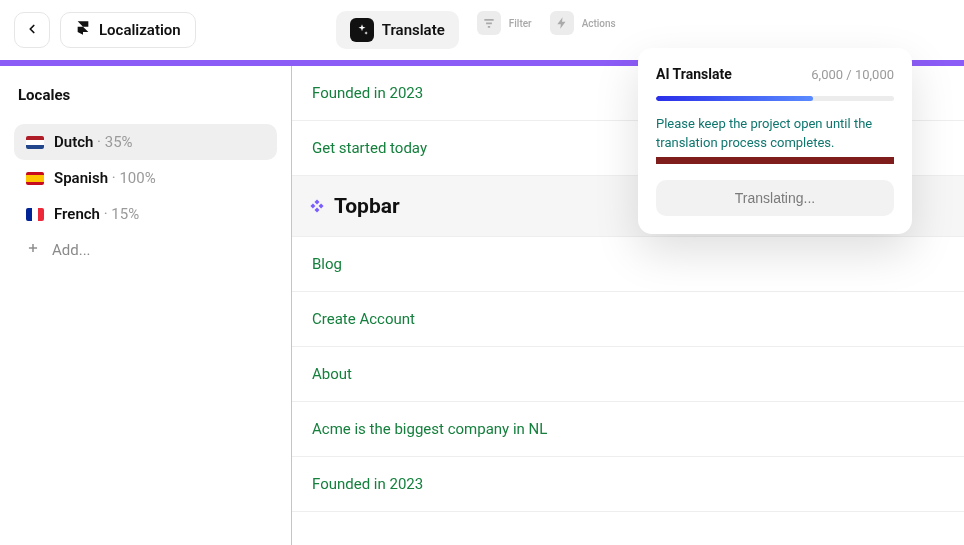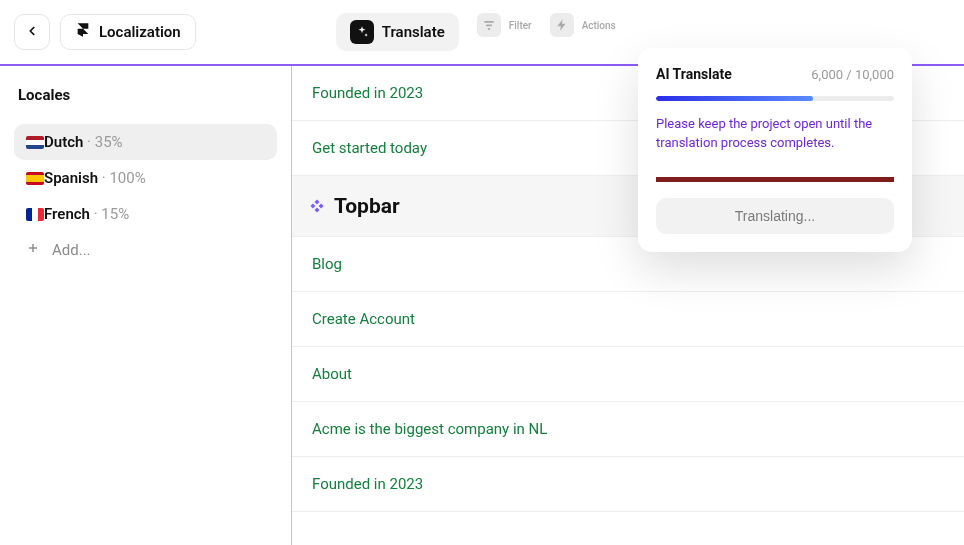"Localization" .topbar { border-bottom: 2px solid #8b5cf6 -> 6px solid #8b5cf6 }
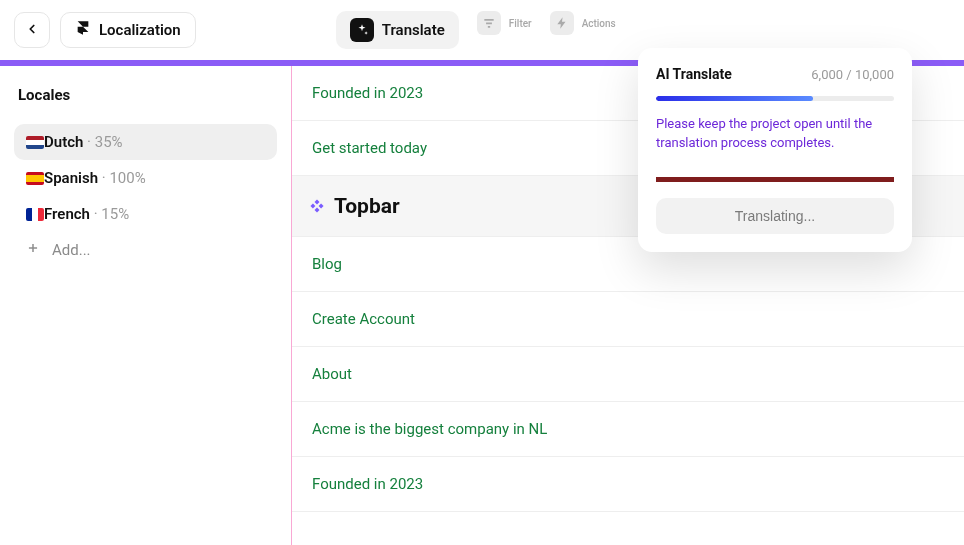"Please keep the project open" .popover-text { border-bottom: 5px solid #7f1d1d -> 7px solid #7f1d1d; color: #6d28d9 -> #0f766e; padding-bottom: 24px -> 4px }
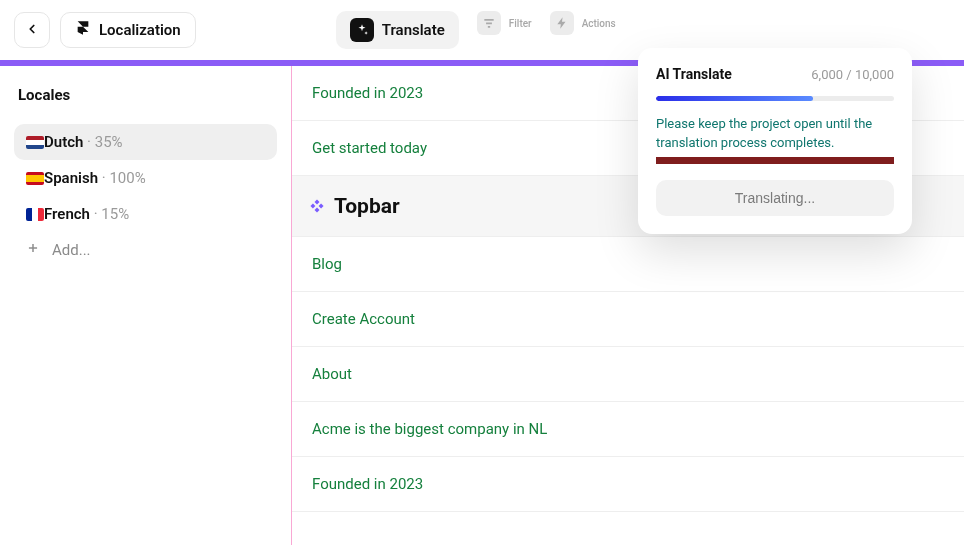"Dutch · 35%" .locale-item { gap: none -> 10px }
